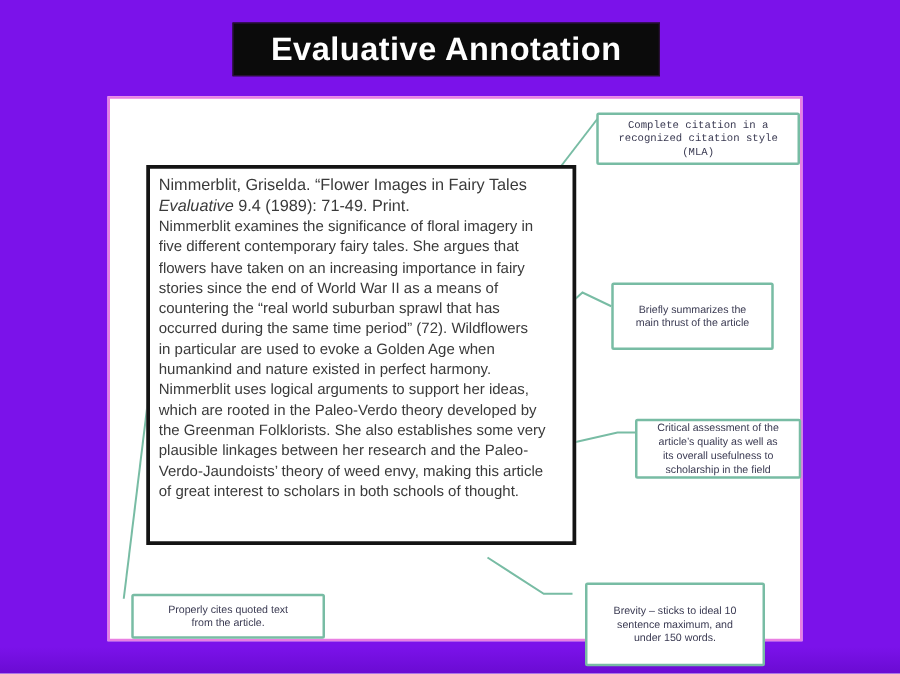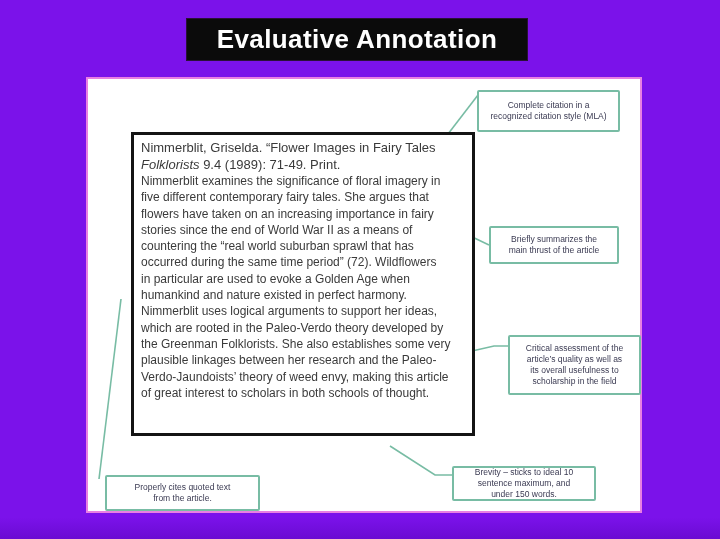"Complete citation in a" .callout-citation { font-family: none -> Liberation Mono, monospace; width: 143px -> 163px }
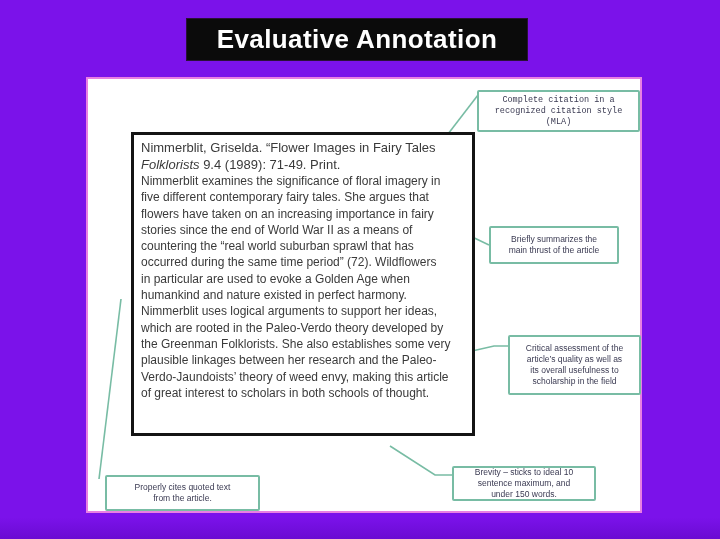"Nimmerblit, Griselda. “Flower Images in" .textbox { left: 43px -> 29px }
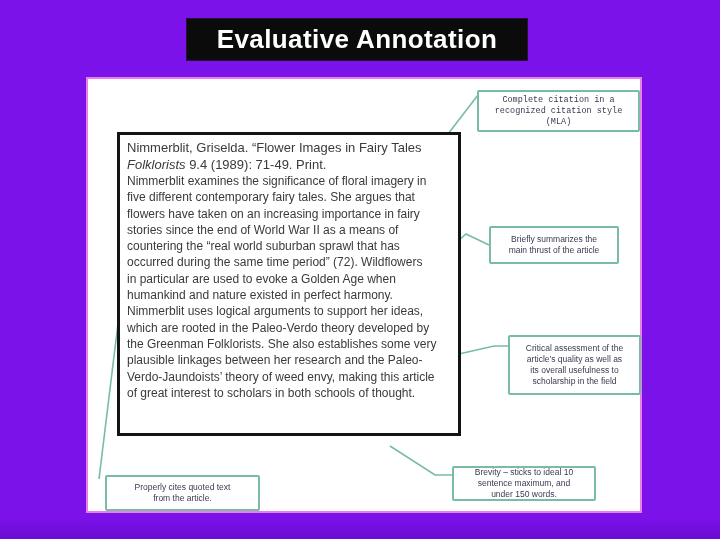"Folklorists" span.italic { text: Folklorists -> Evaluative }
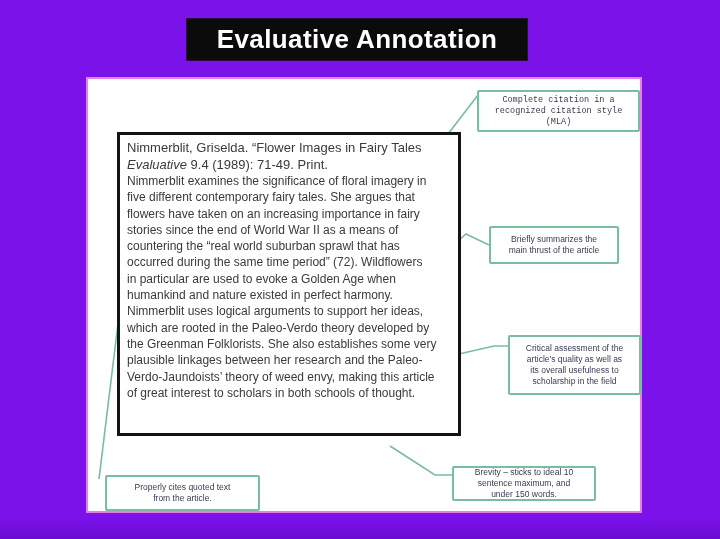"Briefly summarizes the" .callout-summary { height: 38px -> 54px }
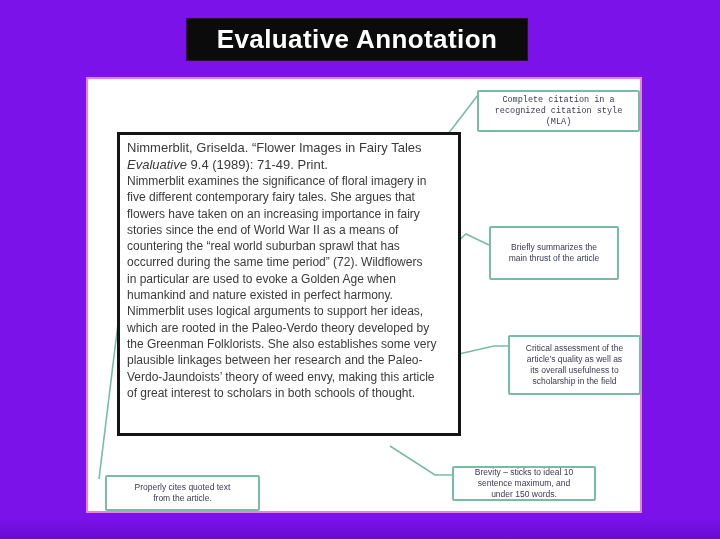"Critical assessment of the" .callout-critical { height: 60px -> 48px }
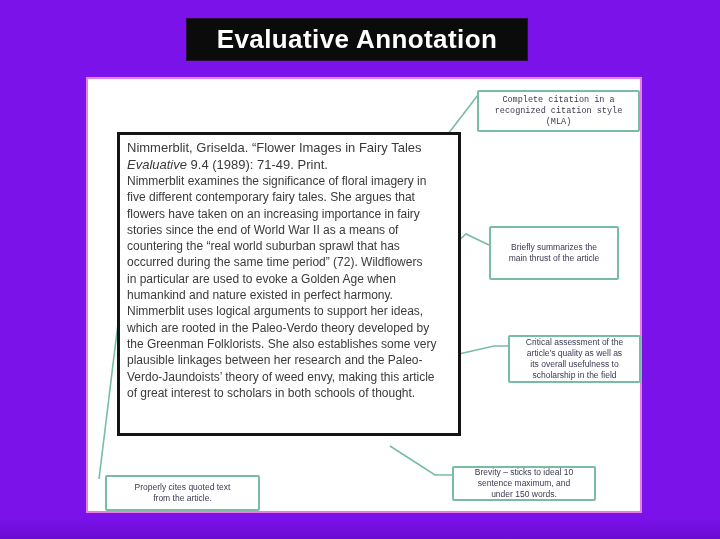"Brevity – sticks to ideal" .callout-brevity { height: 35px -> 67px; left: 364px -> 380px }
